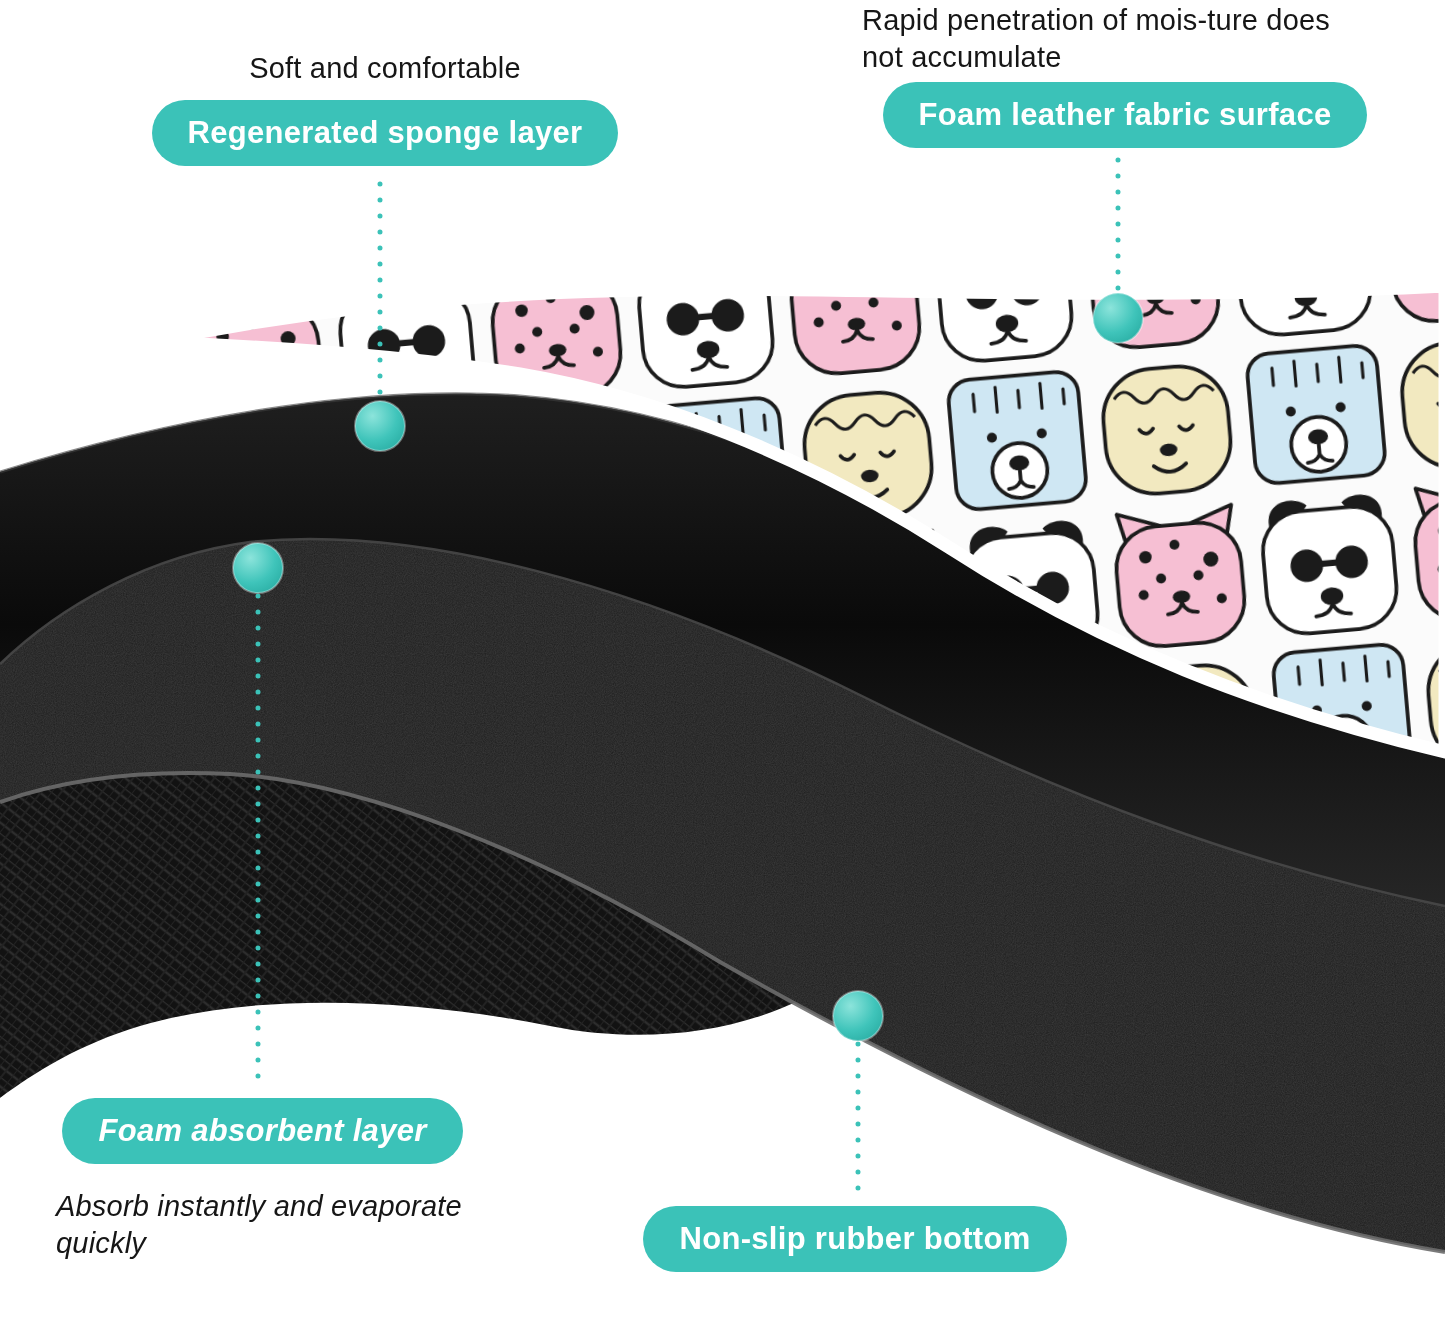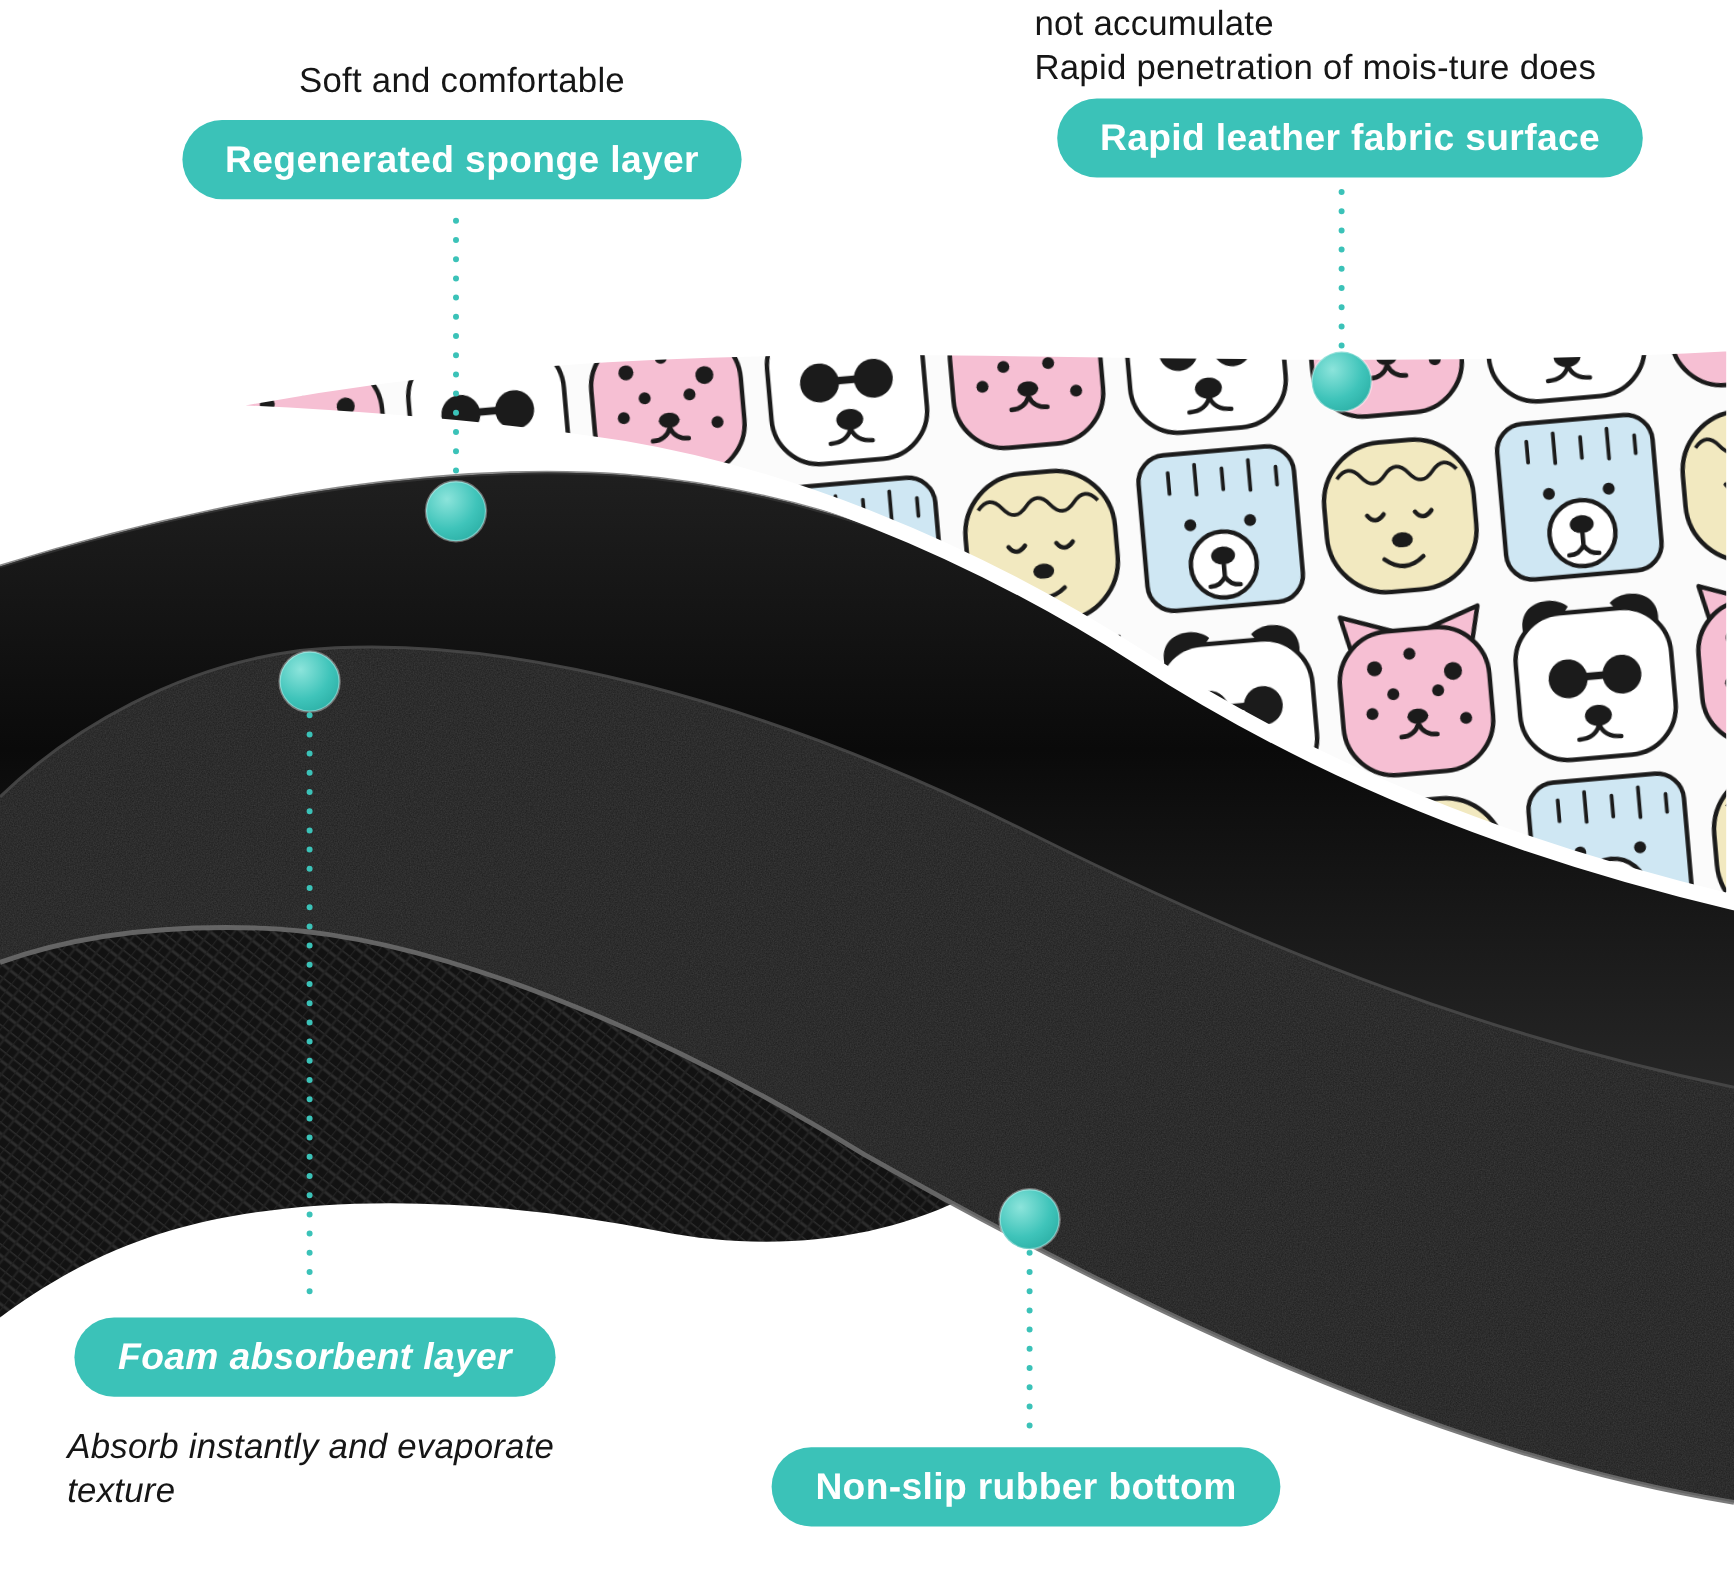"not accumulate" span.line { order: before "Rapid penetration of mois-ture does" -> after "Rapid penetration of mois-ture does" }
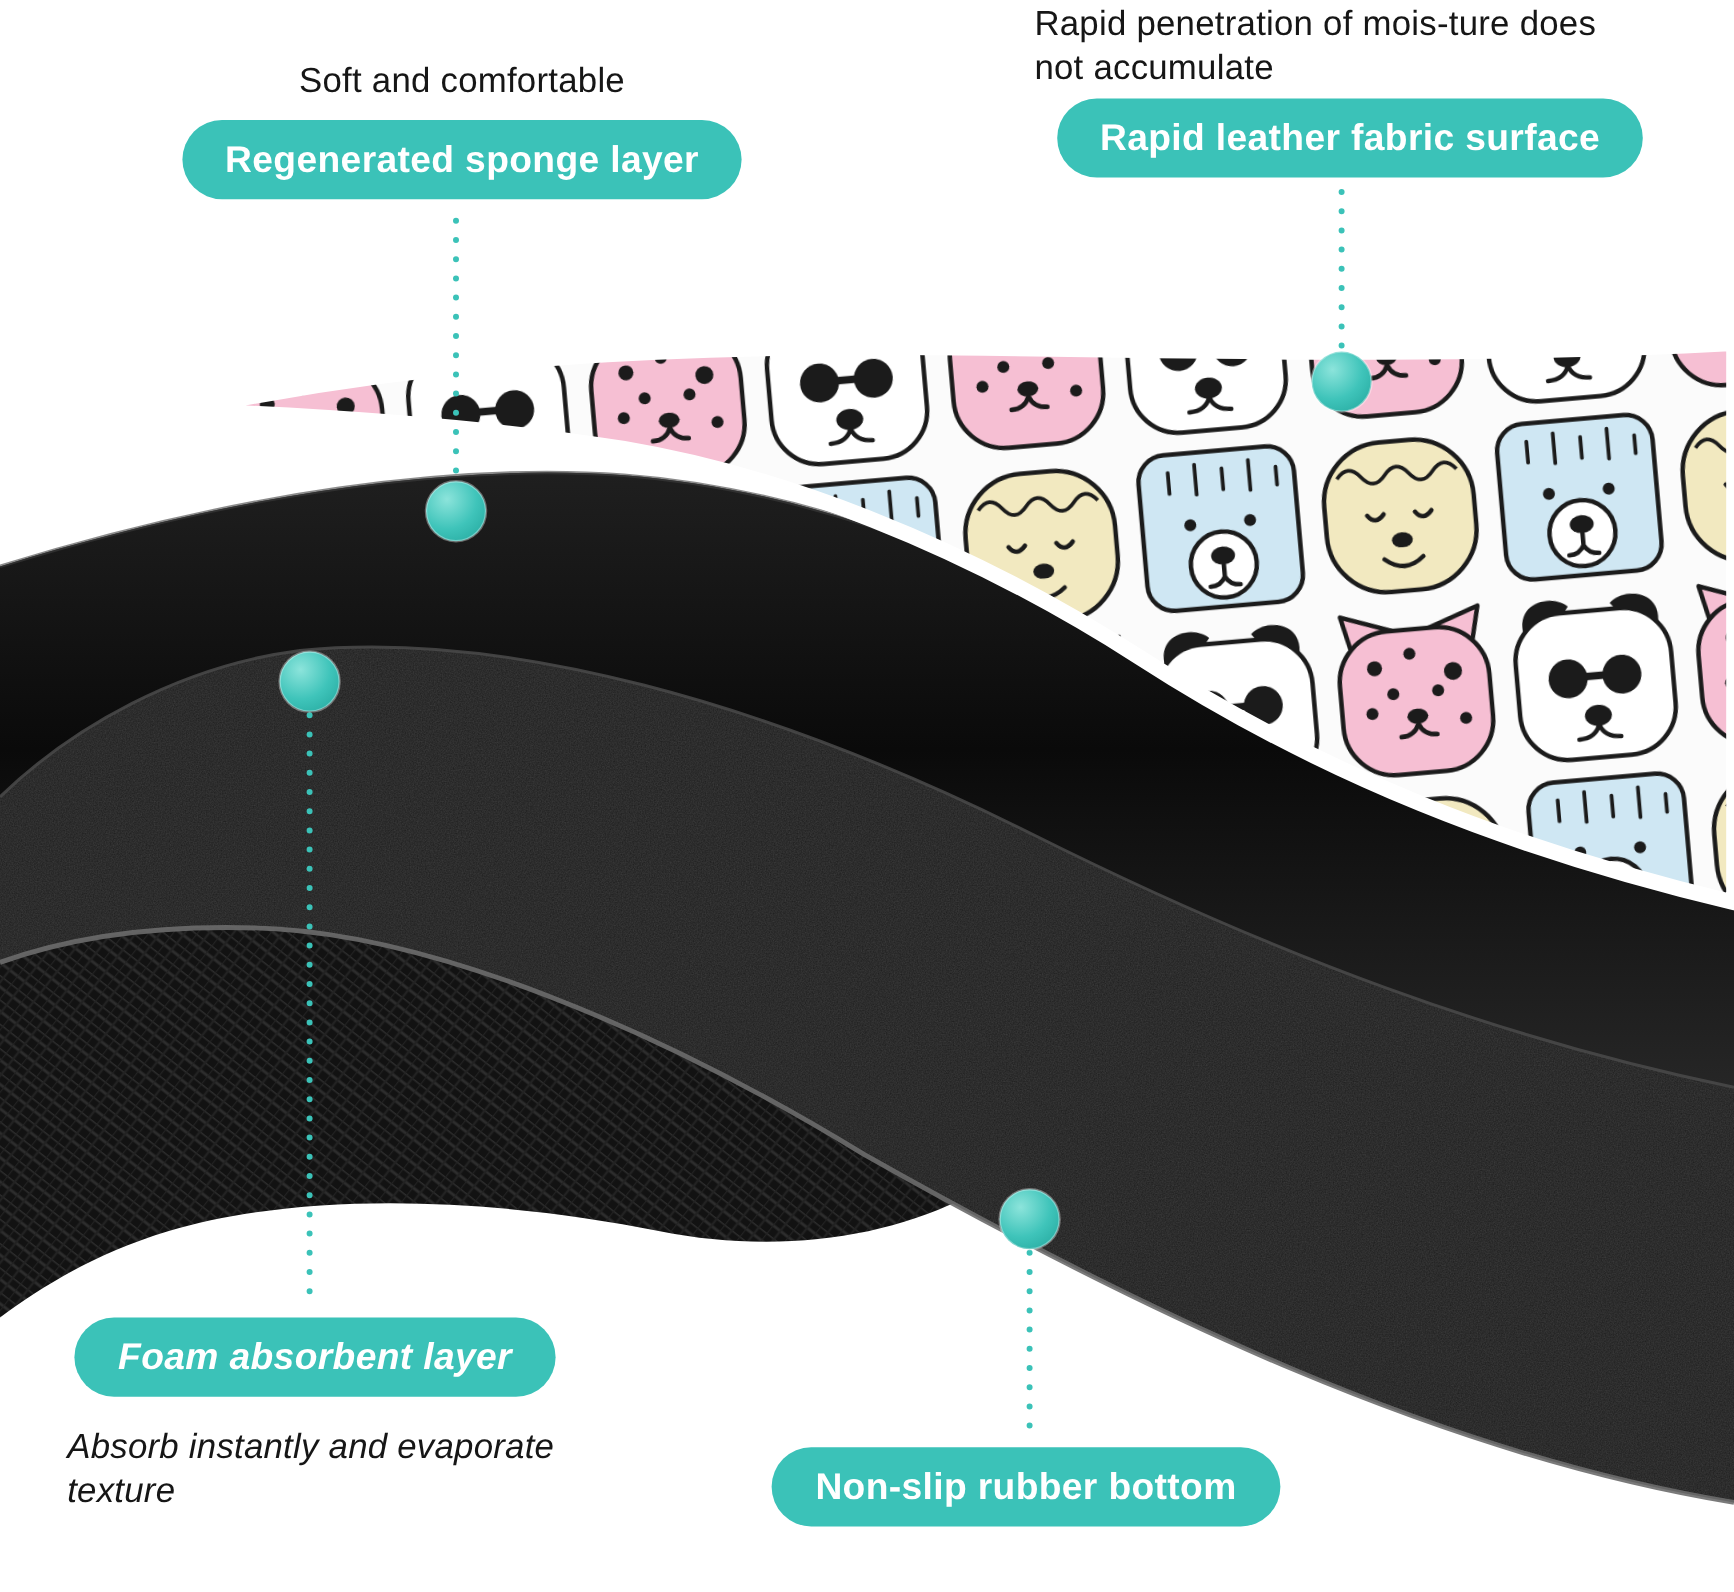"Rapid leather fabric surface" div.pill { text: Rapid -> Foam }
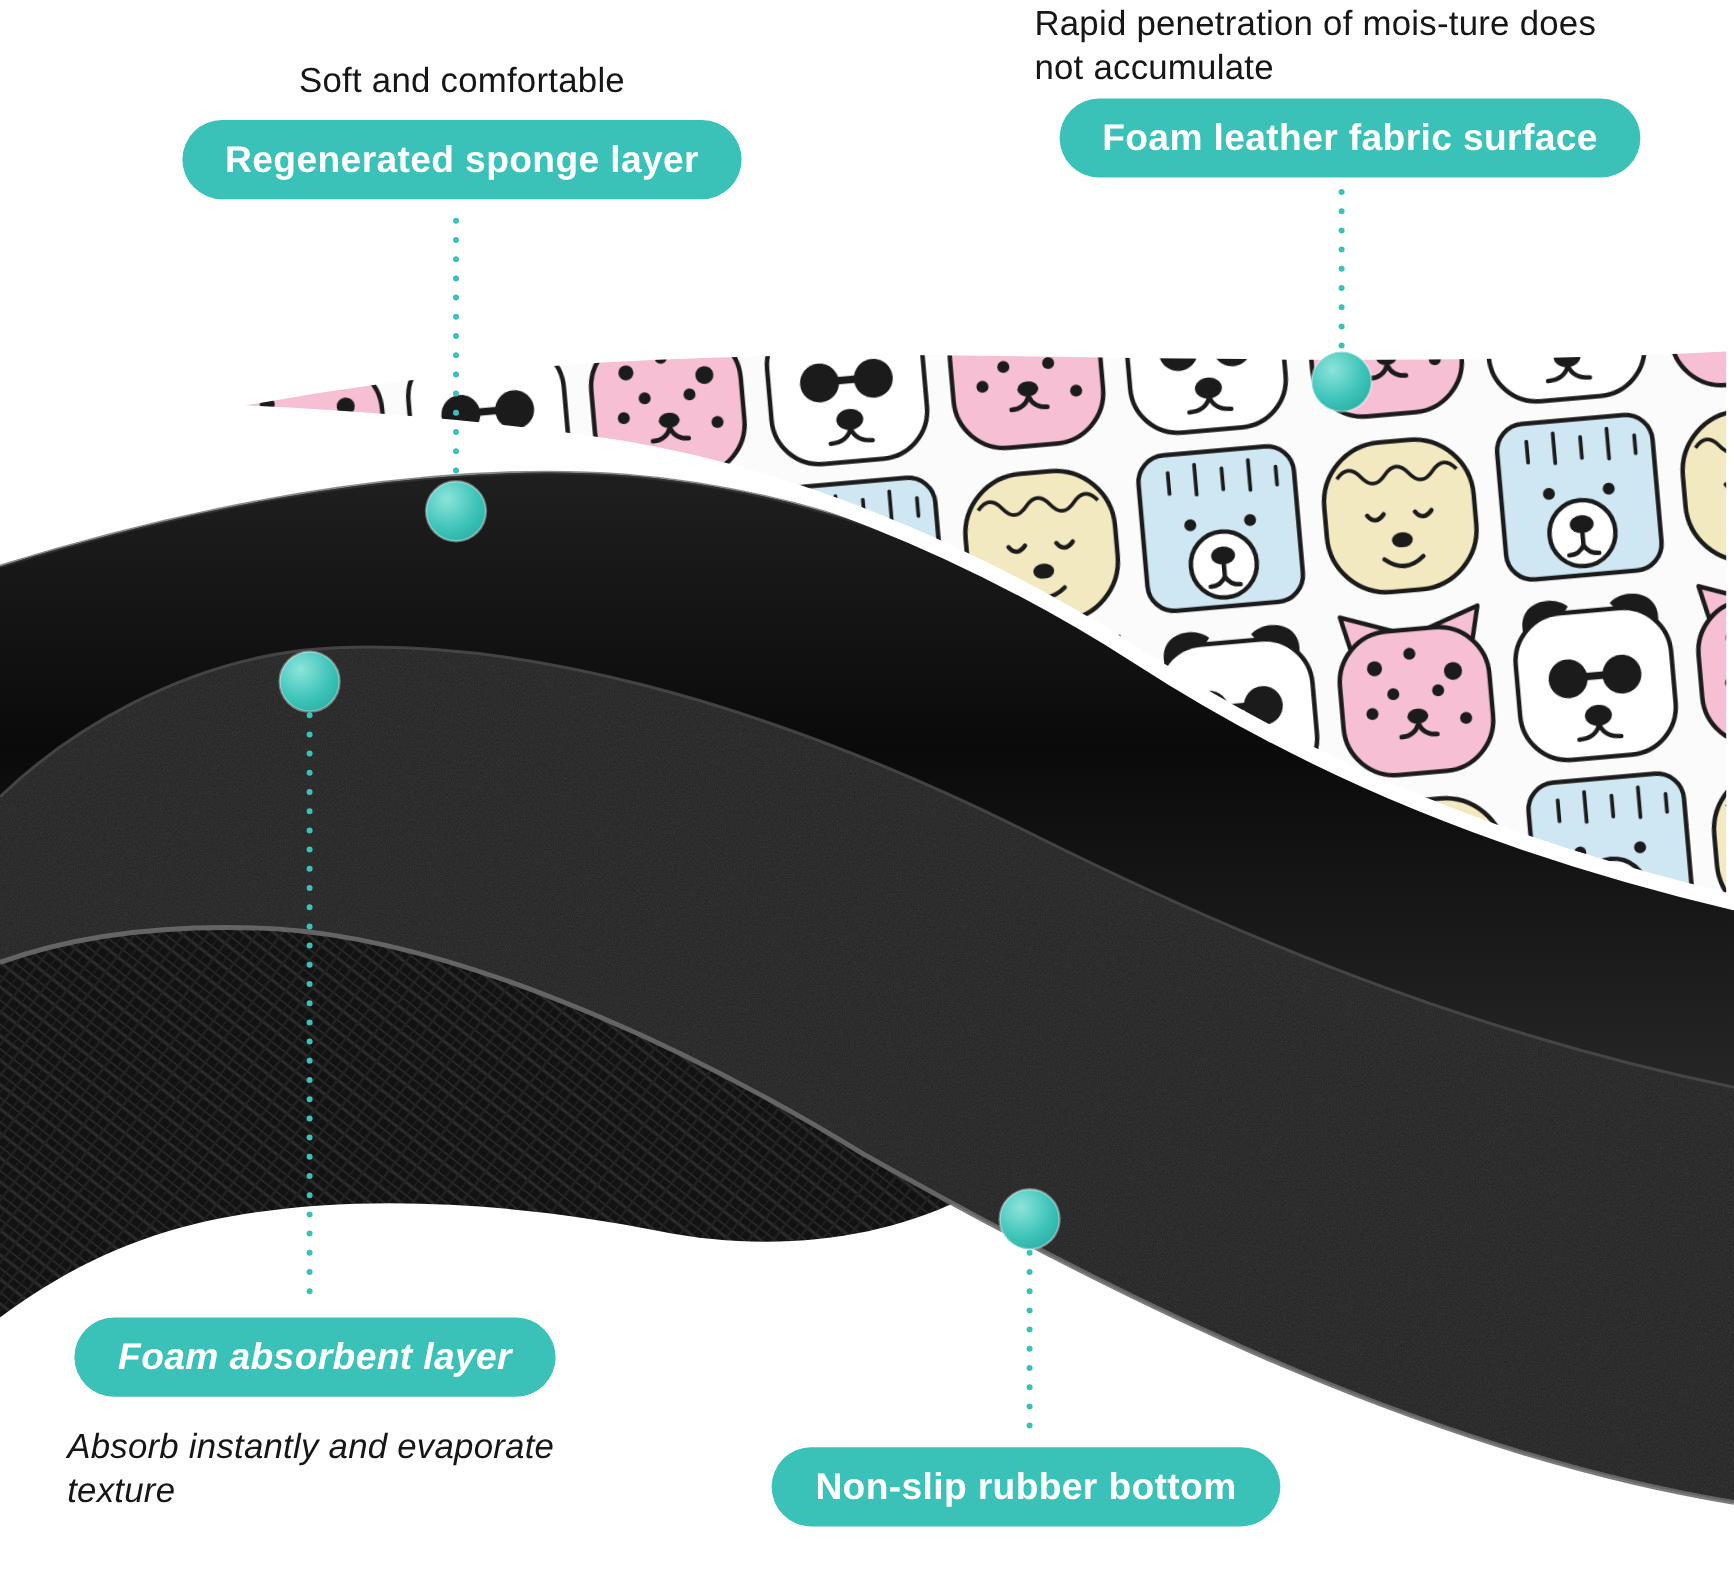"texture" span.line { text: texture -> quickly }
